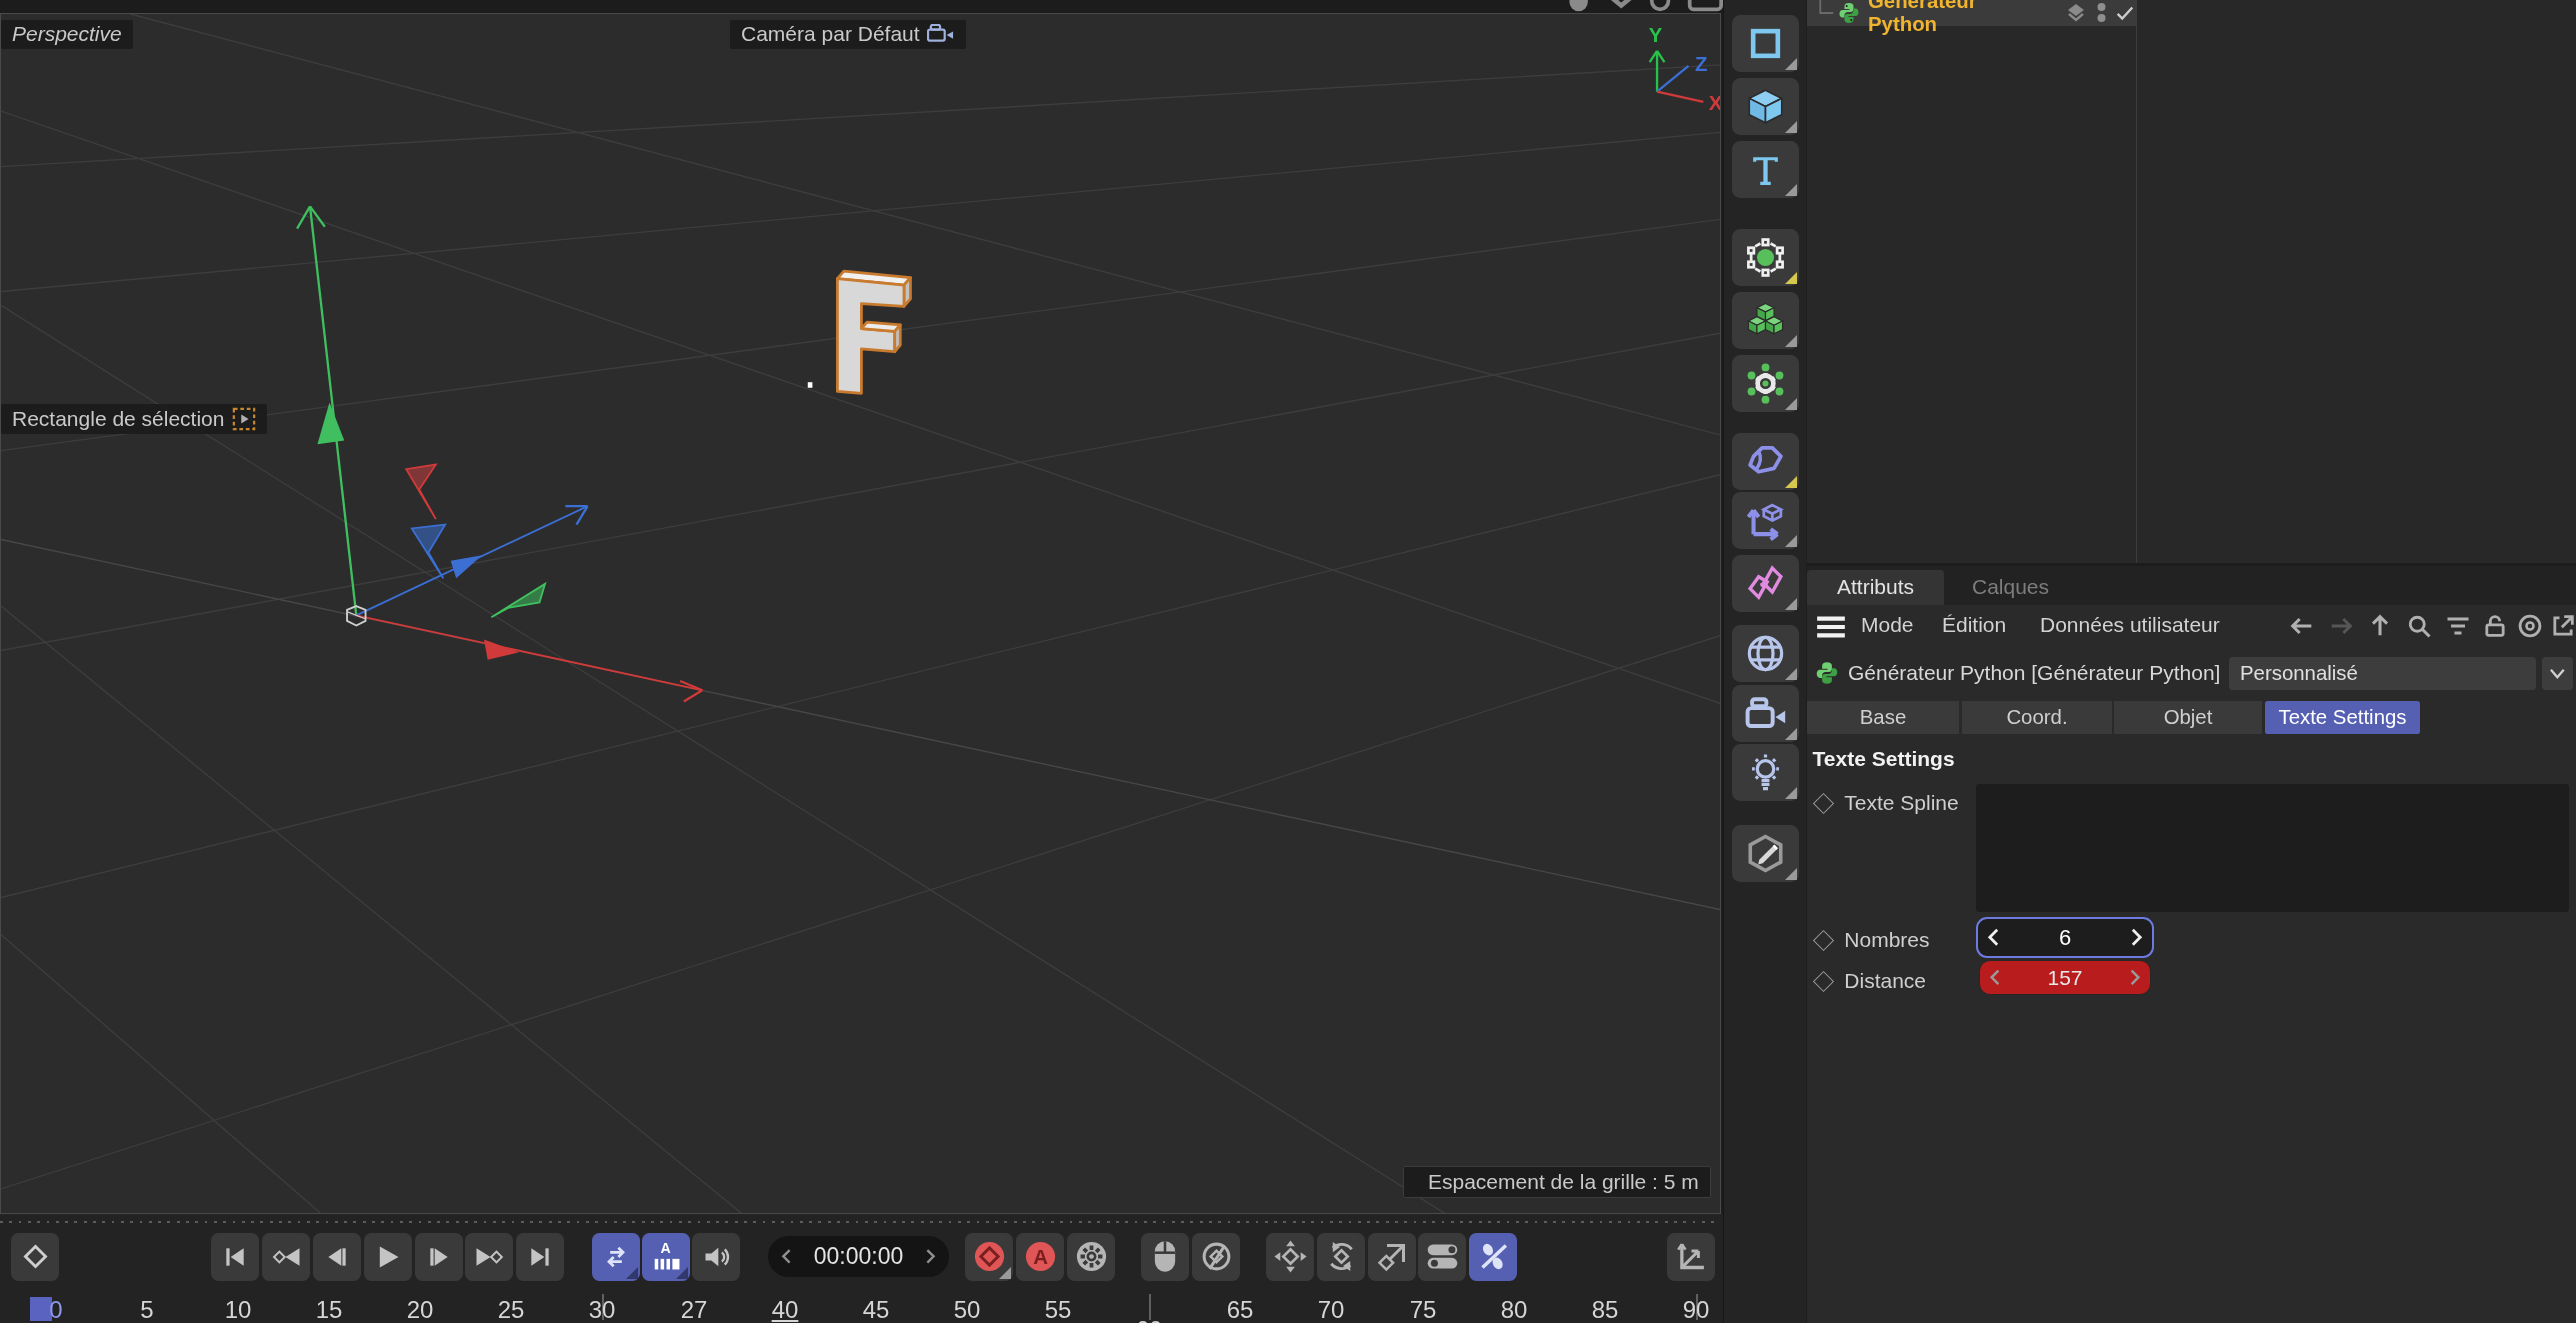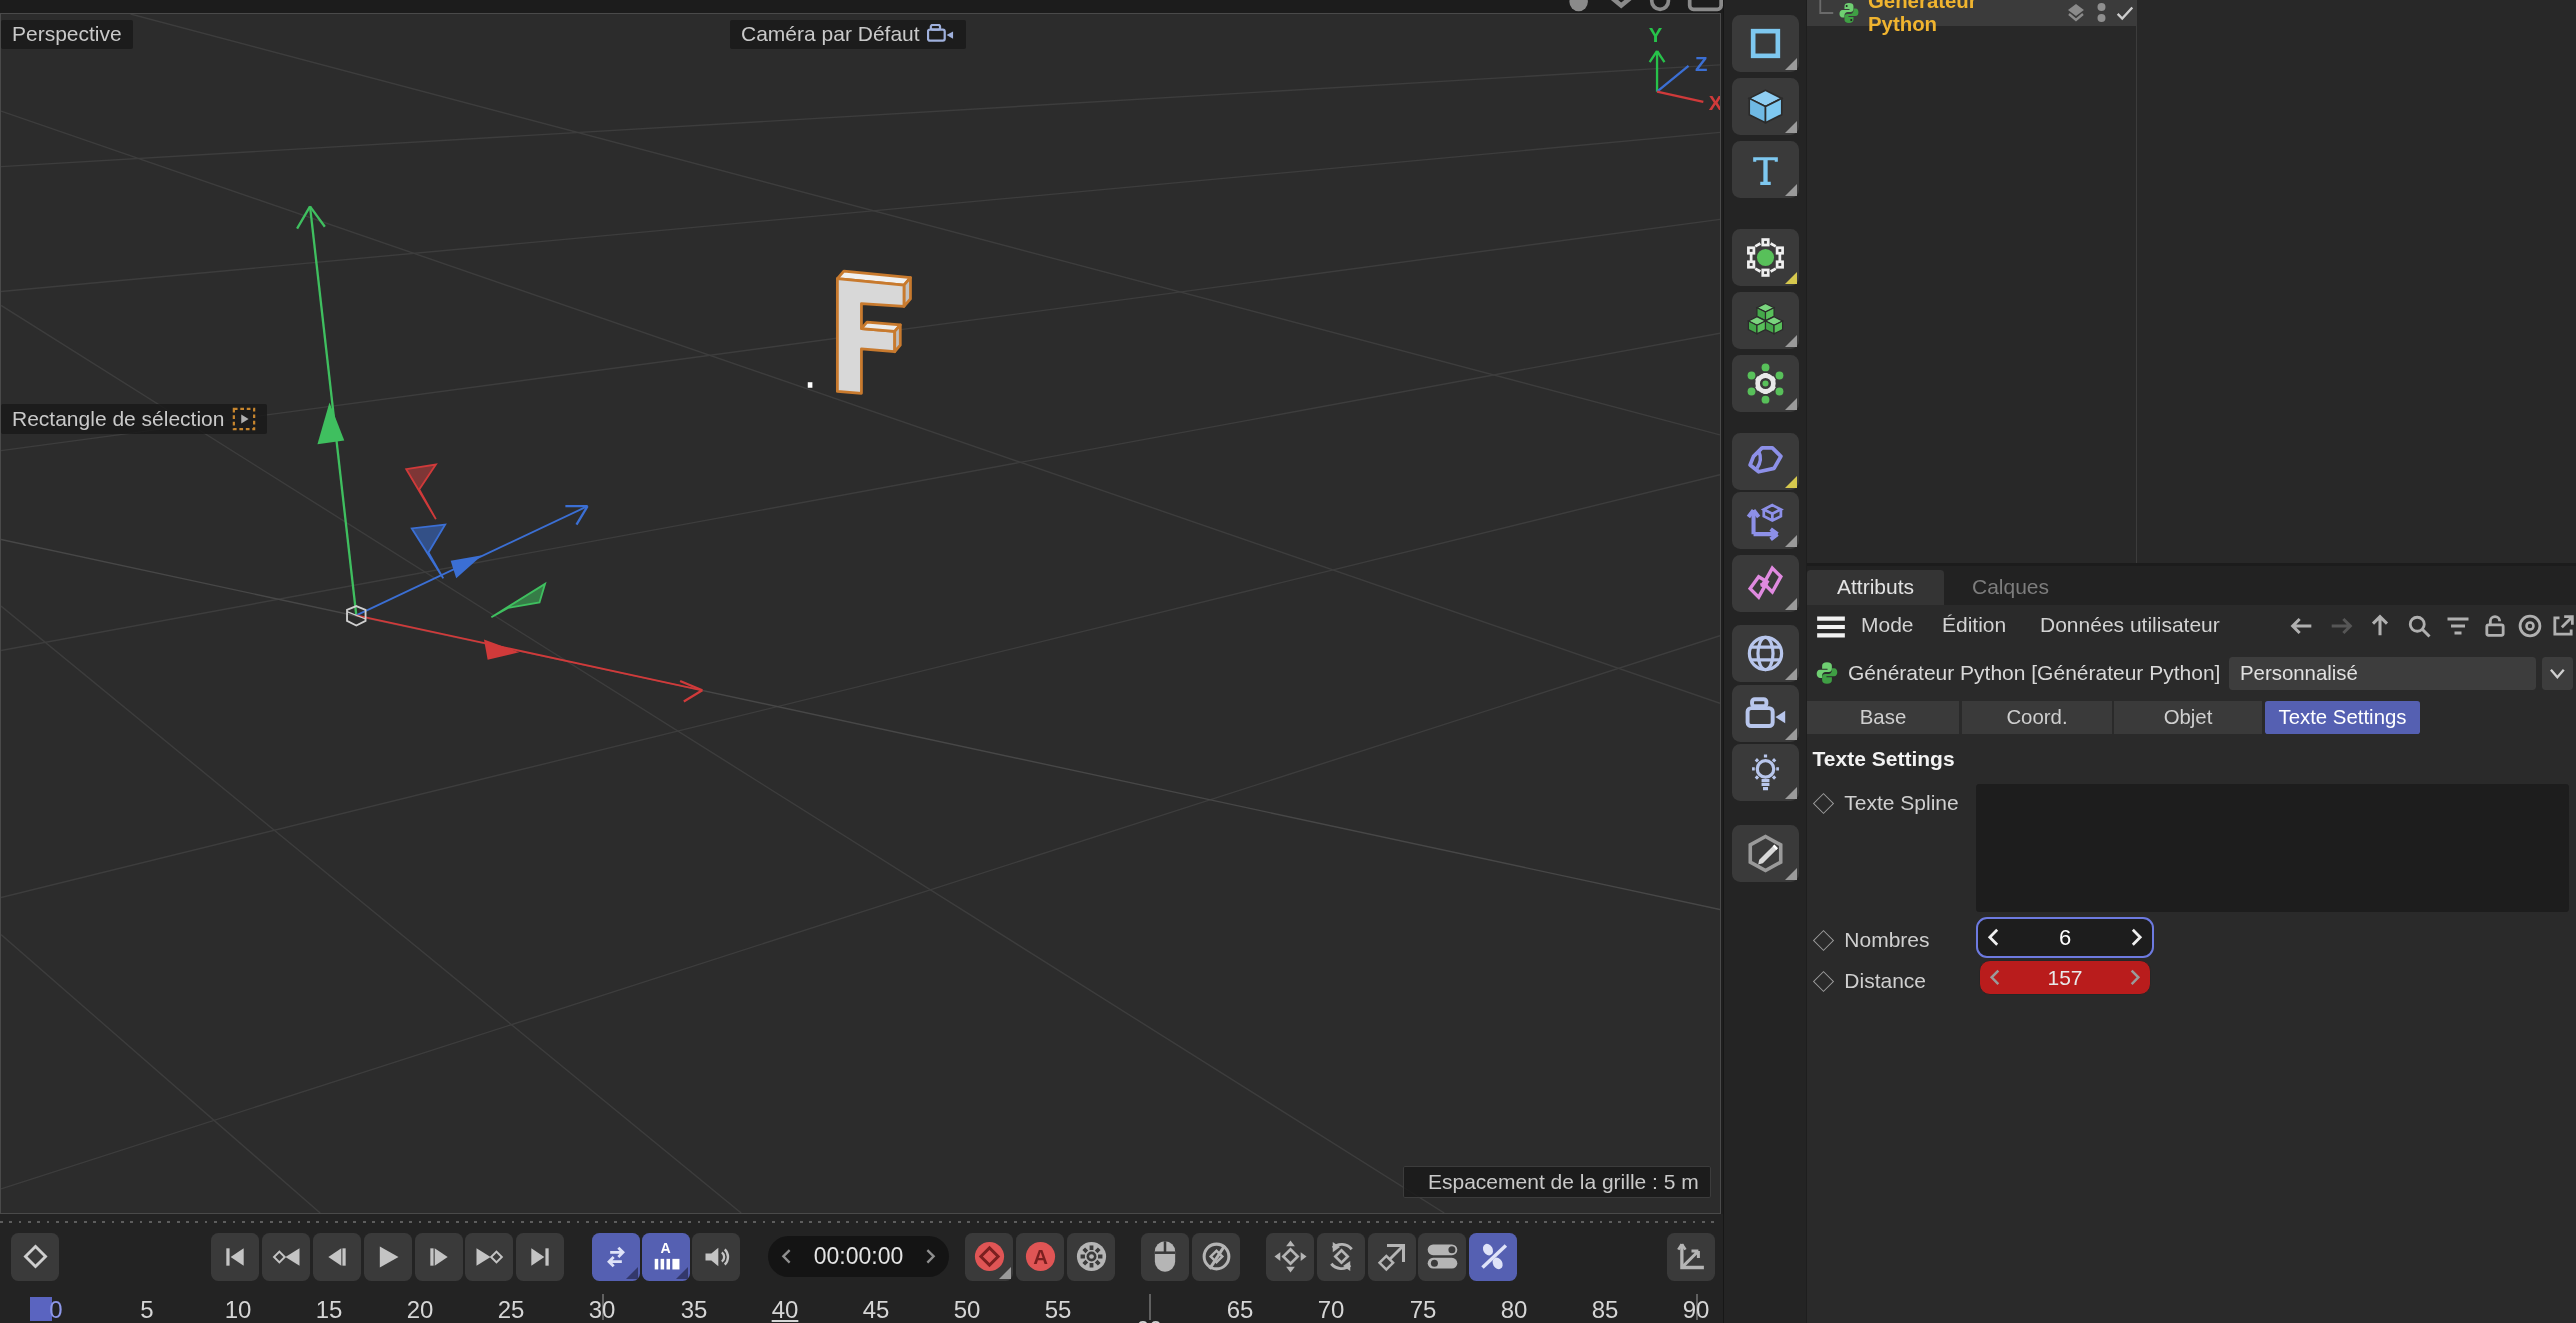"Perspective" div.chip { font-style: none -> italic }
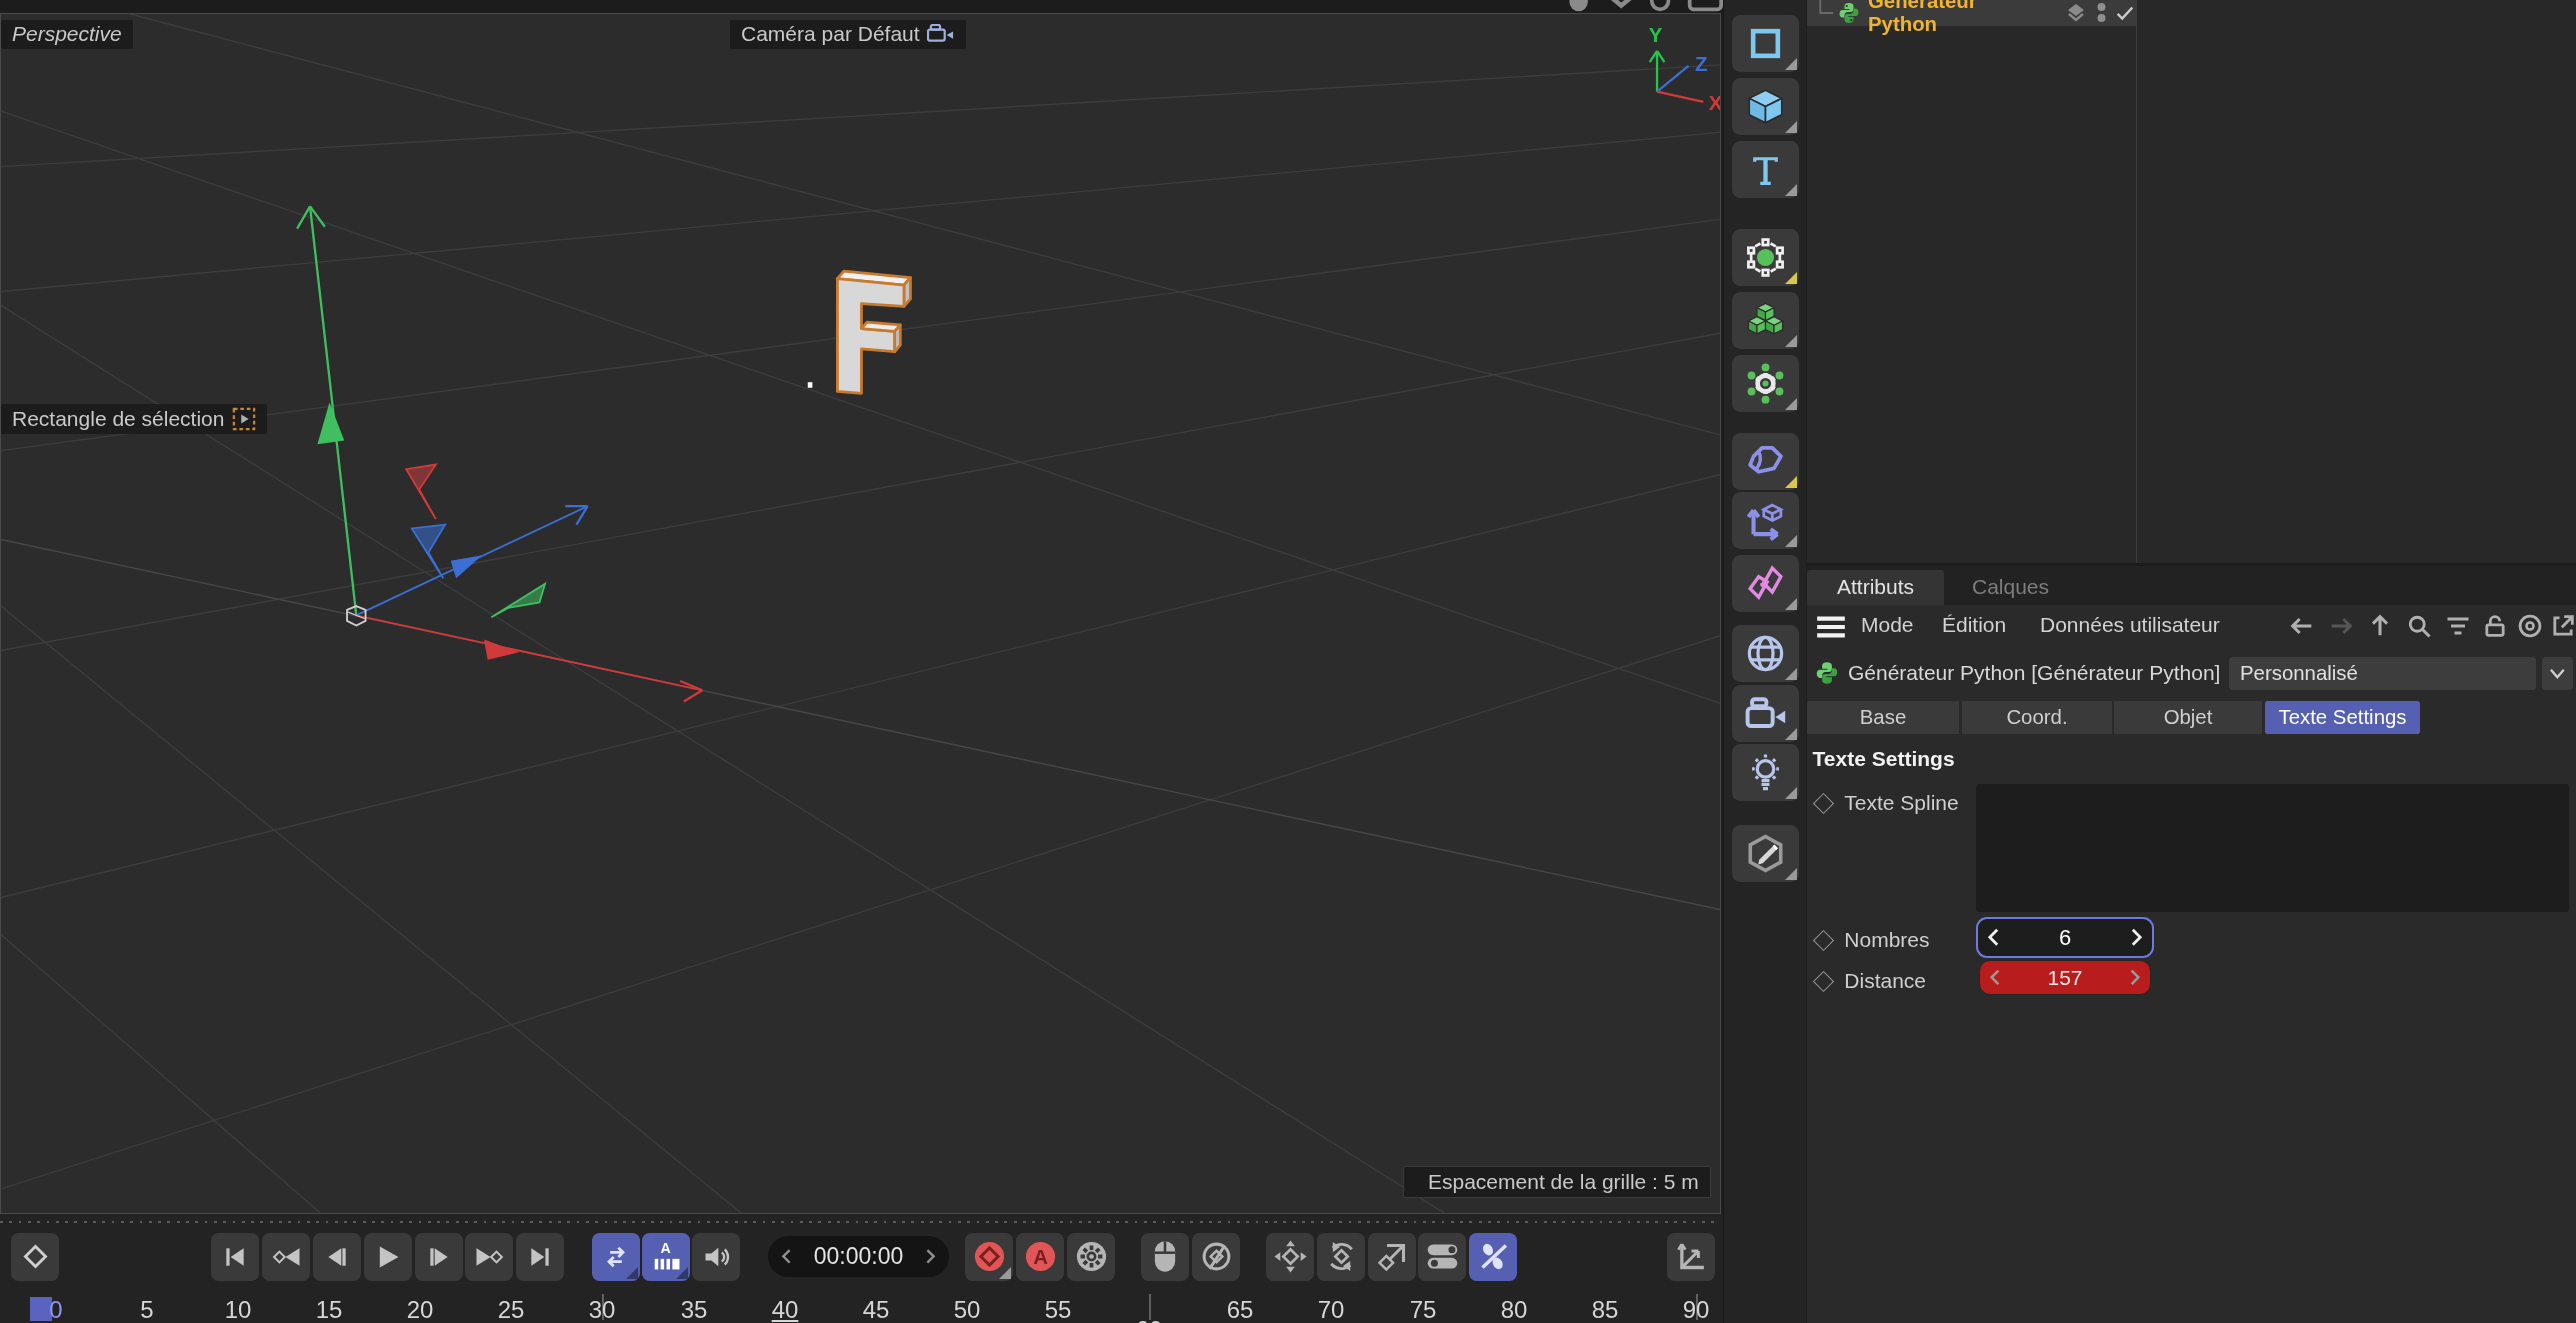"35" span.ruler-num { text: 35 -> 27 }
